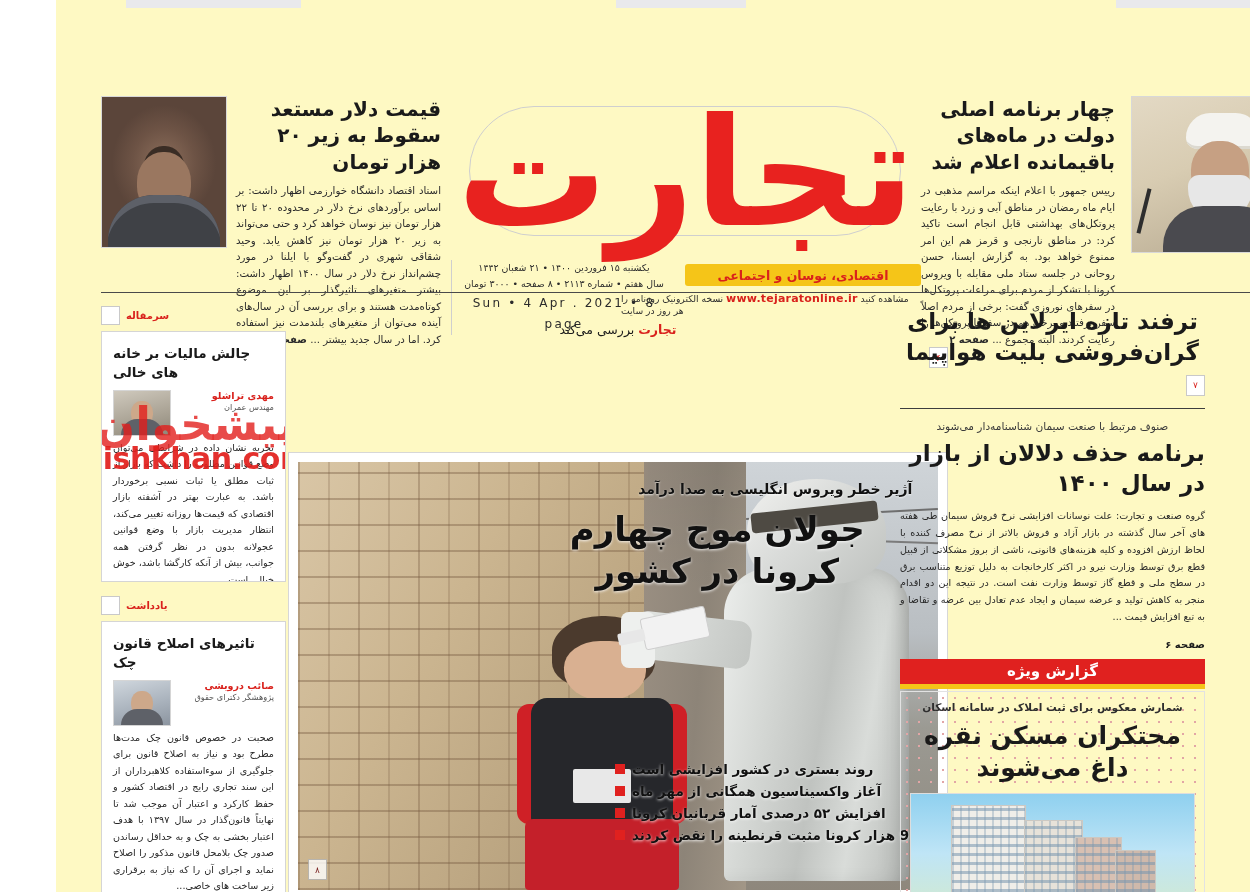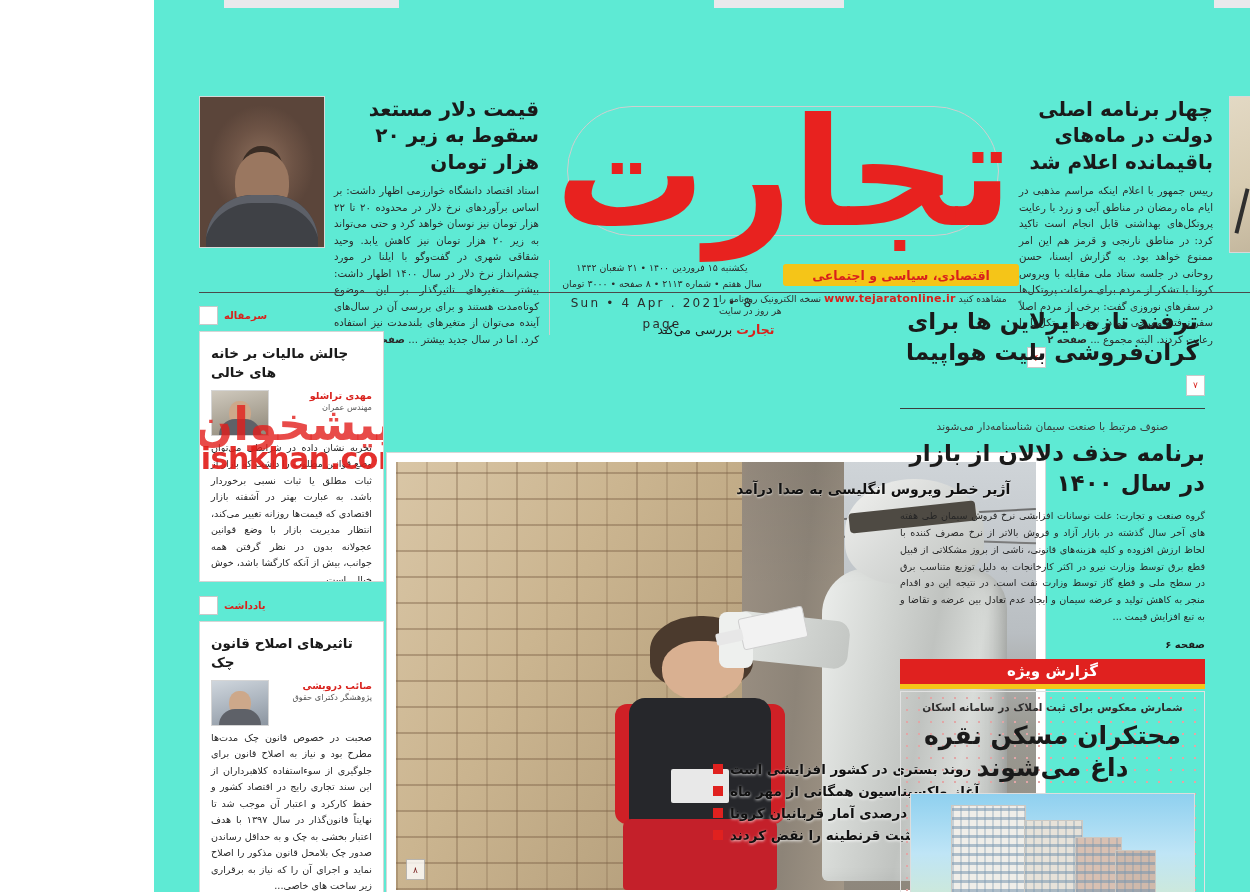"قیمت دلار مستعد سقوط به" .page { background: #5eead4 -> #fef9c3; width: 1096px -> 1194px }
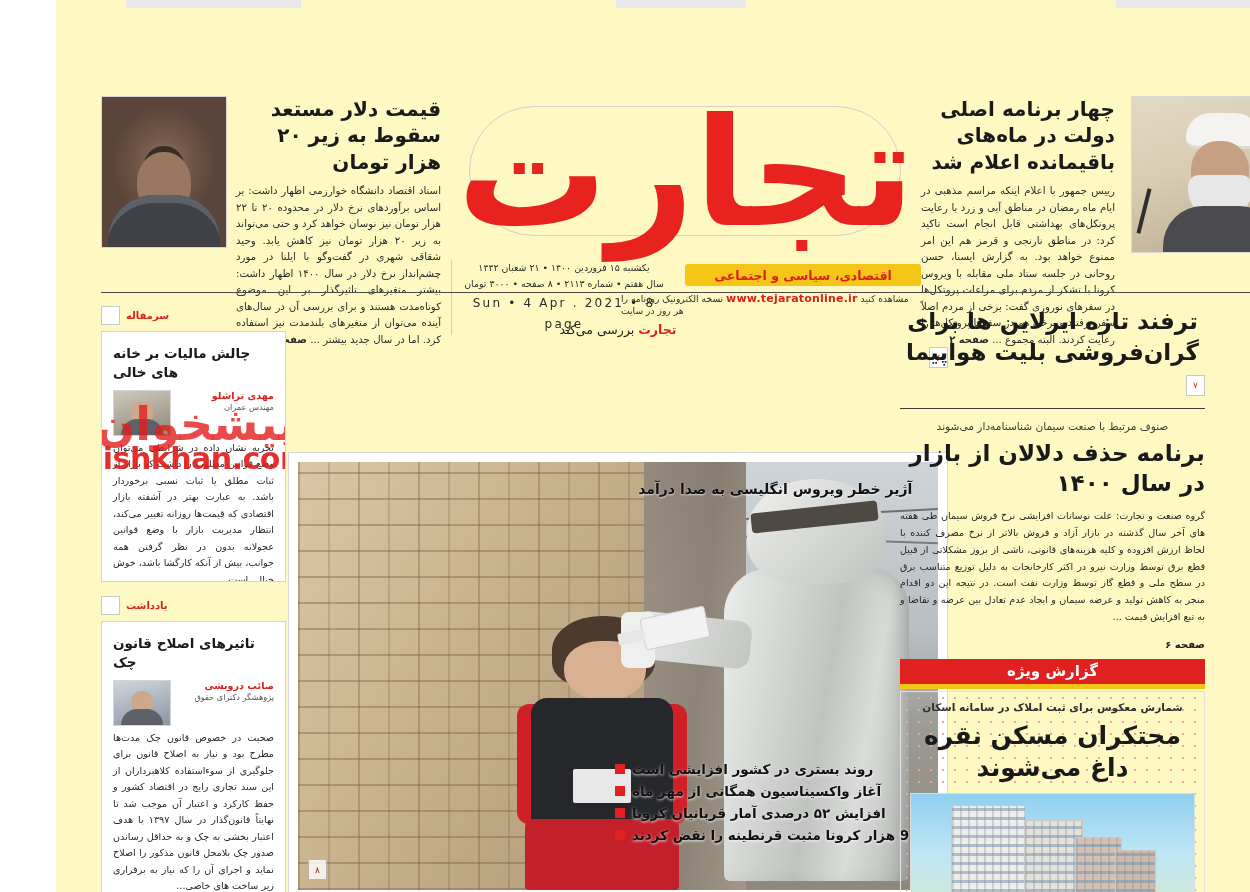"اقتصادی، سیاسی و اجتماعی" div.mast-tag { text: سیاسی -> نوسان }
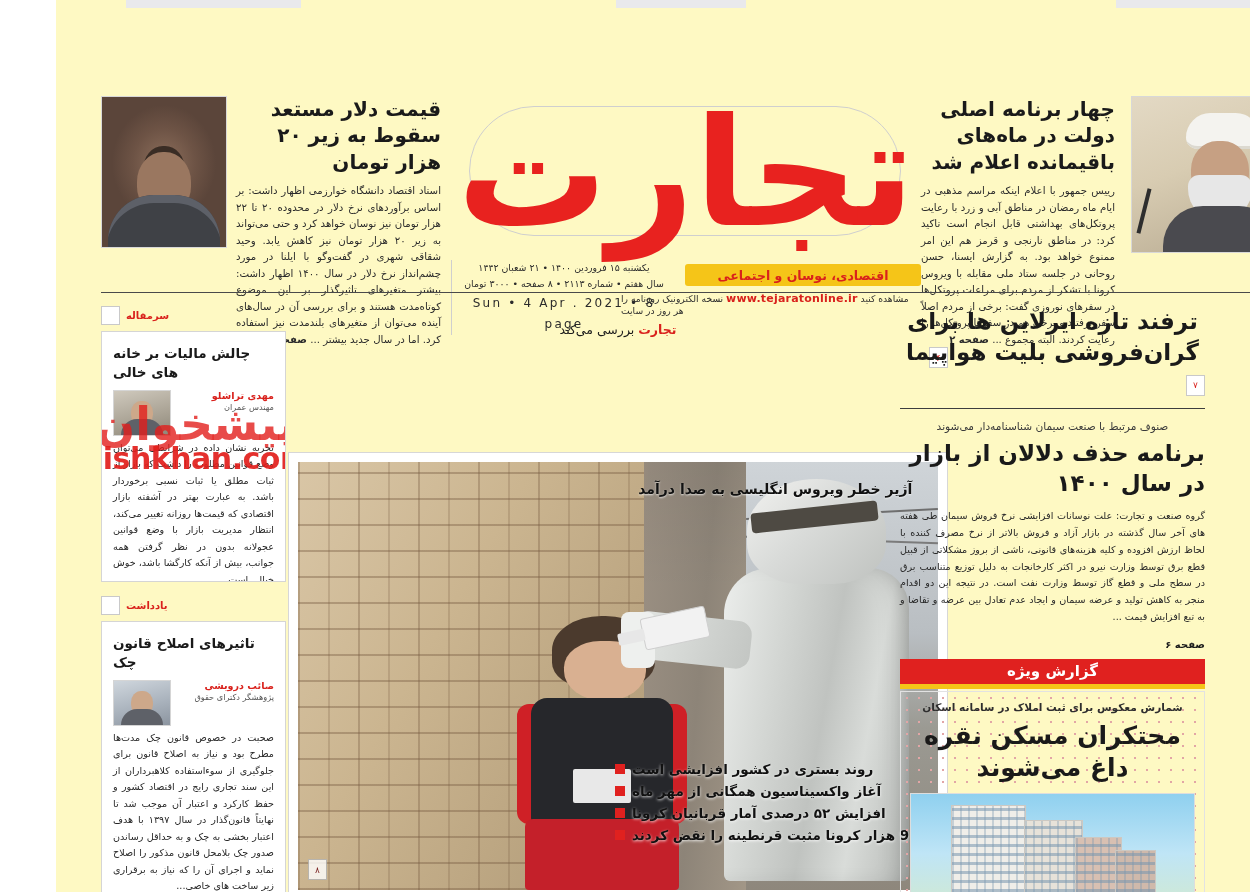"جولان موج چهارم کرونا در" div.ph-head { html: none -> <div>جولان موج چهارم کرونا در کشور</div> }
